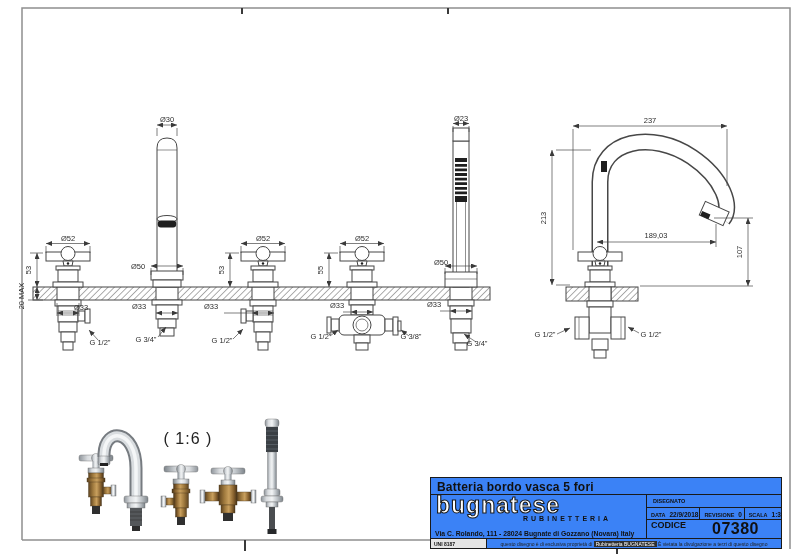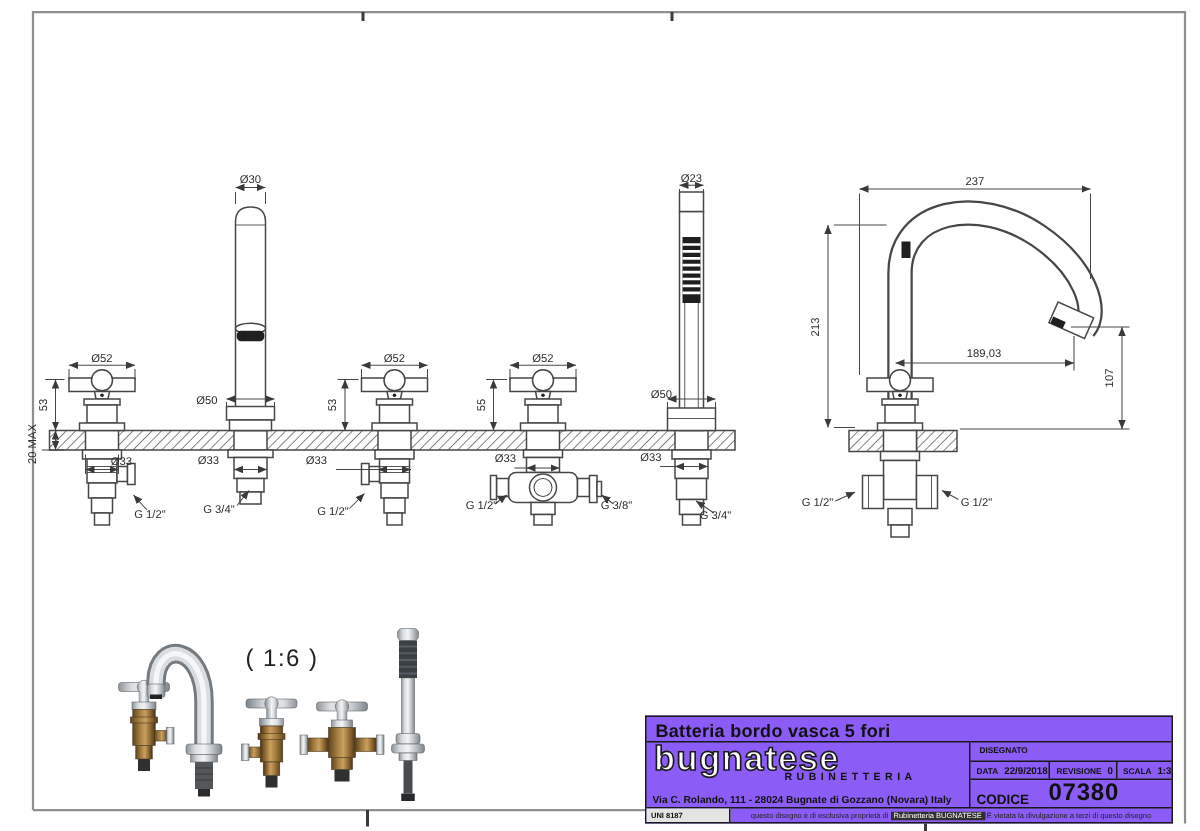"Batteria bordo vasca 5 fori" .tb { background: #8b5cf6 -> #3b82f6 }
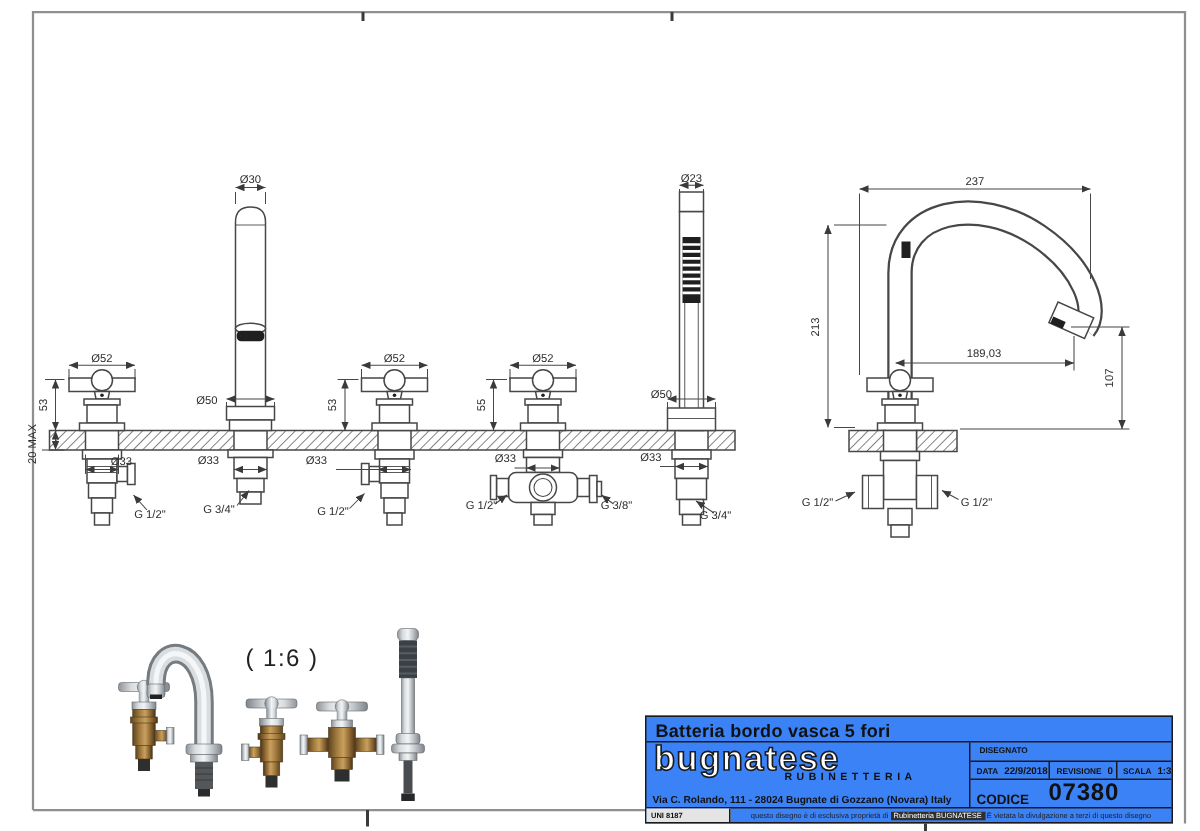"CODICE" .tb-r3 { align-items: flex-end -> flex-start; gap: 13px -> 26px }
